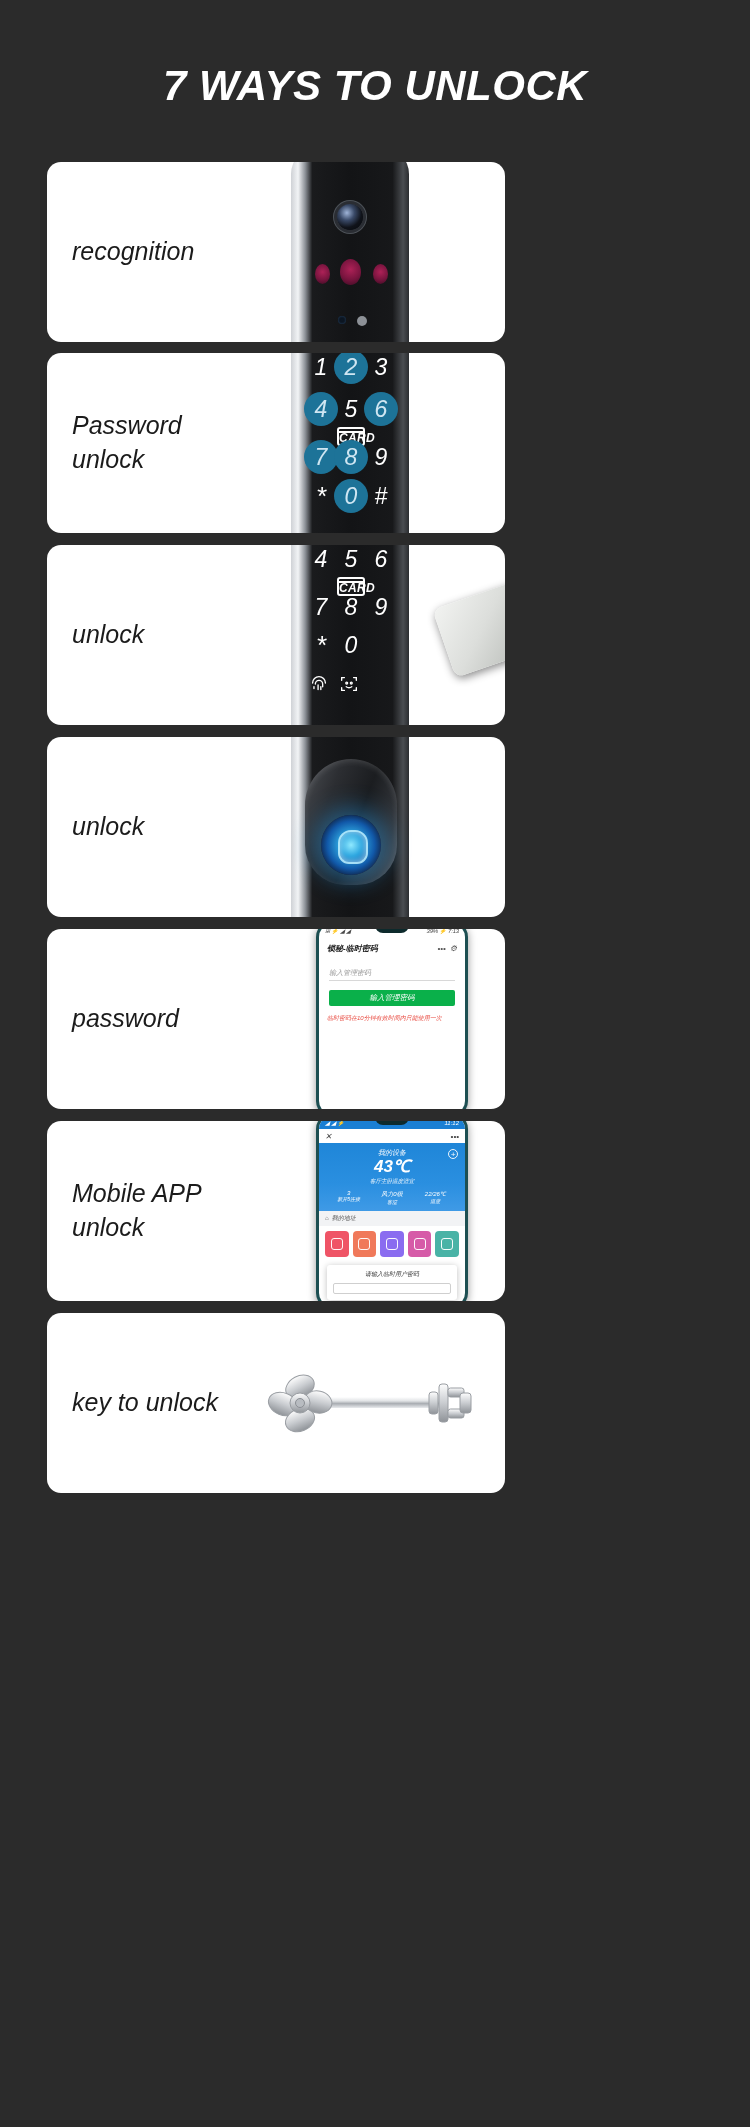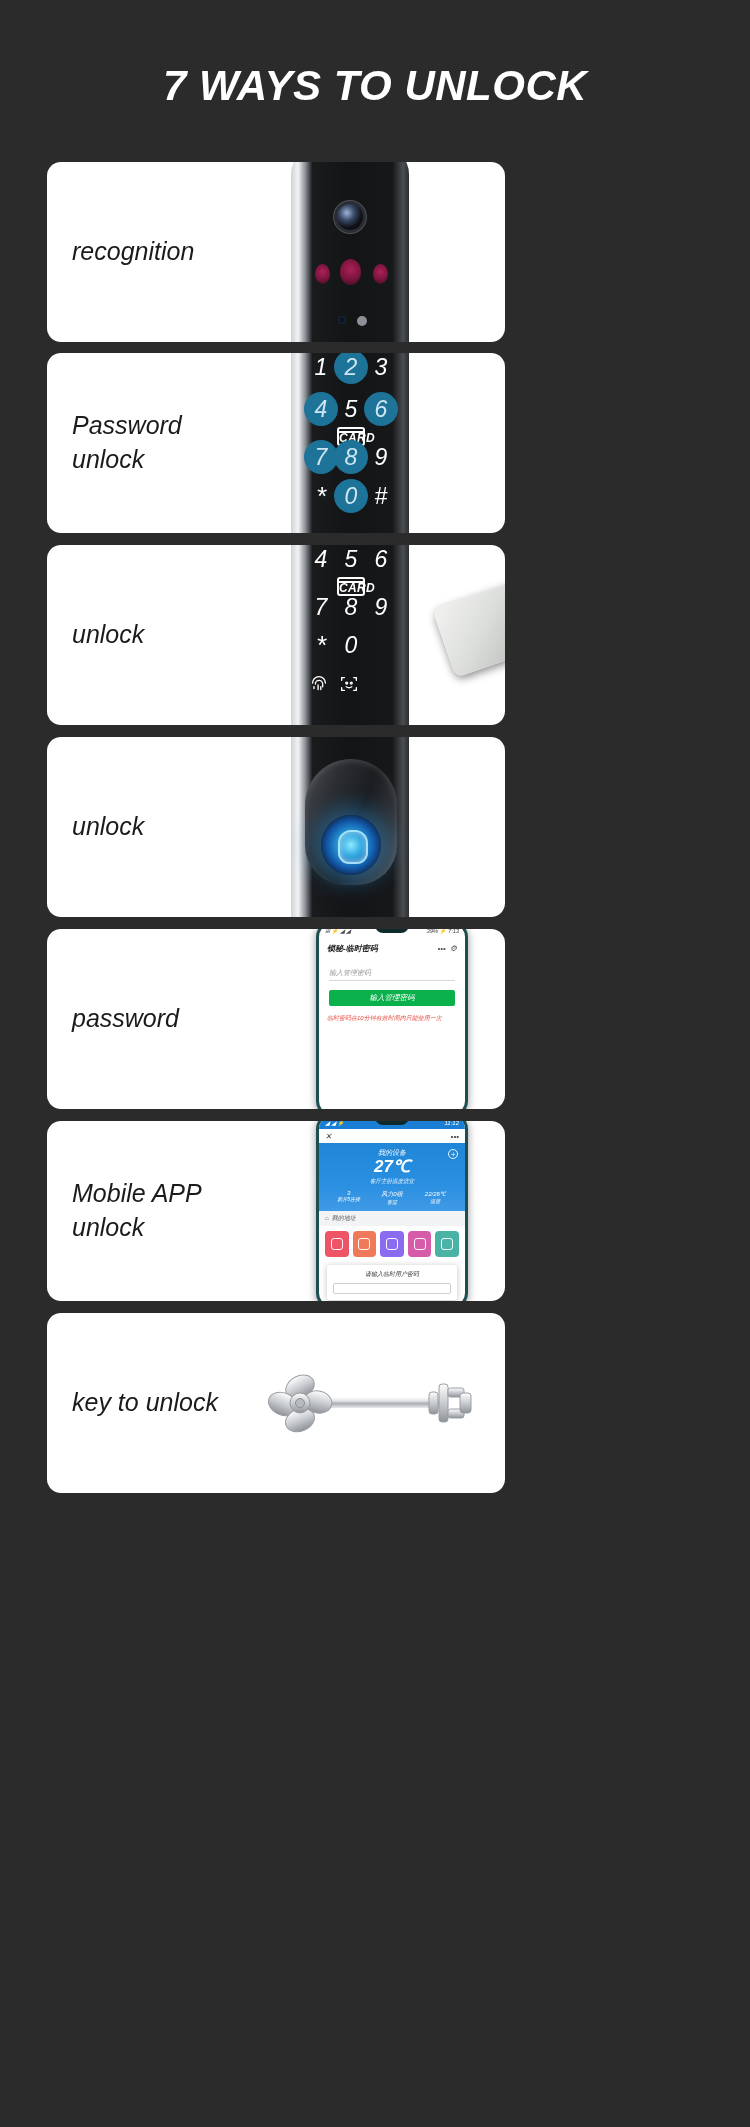"27℃" div.hero-temp { text: 27 -> 43 }
